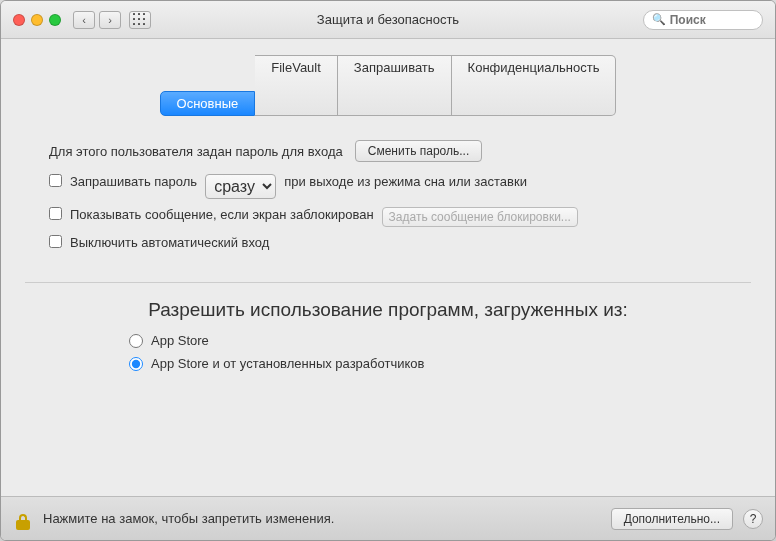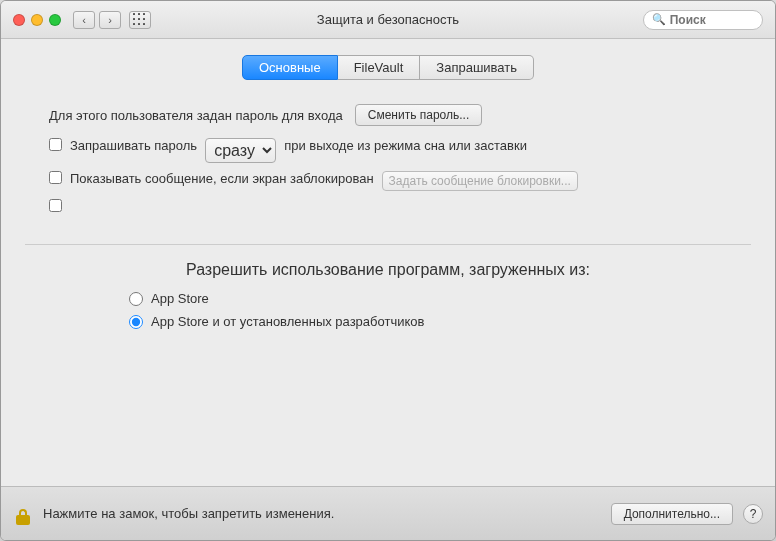"Конфиденциальность" div.tab { html: none -> <div>Конфиденциальность</div> }
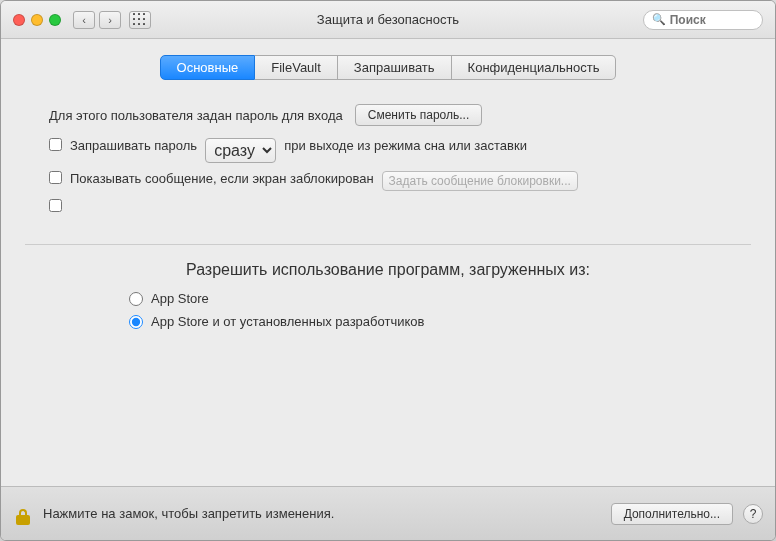"Основные" .tab.active { margin-top: none -> 36px }
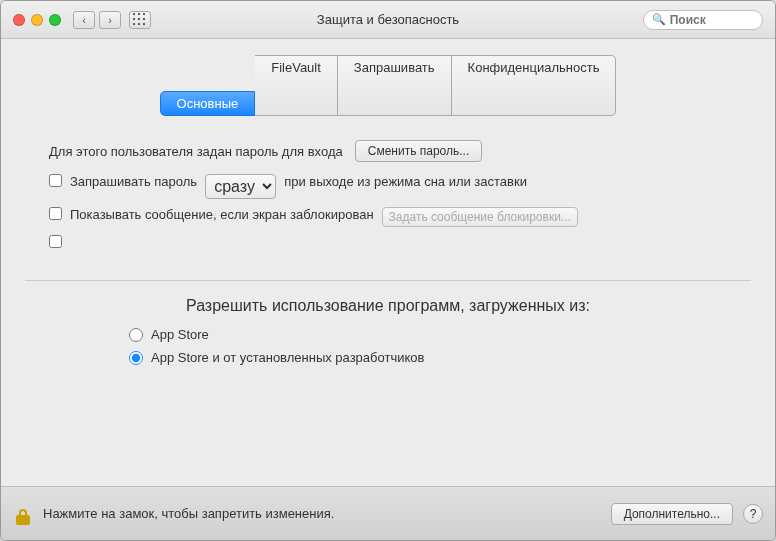"Выключить автоматический вход" span.checkbox-label { html: none -> <span>Выключить автоматический вход</span> }
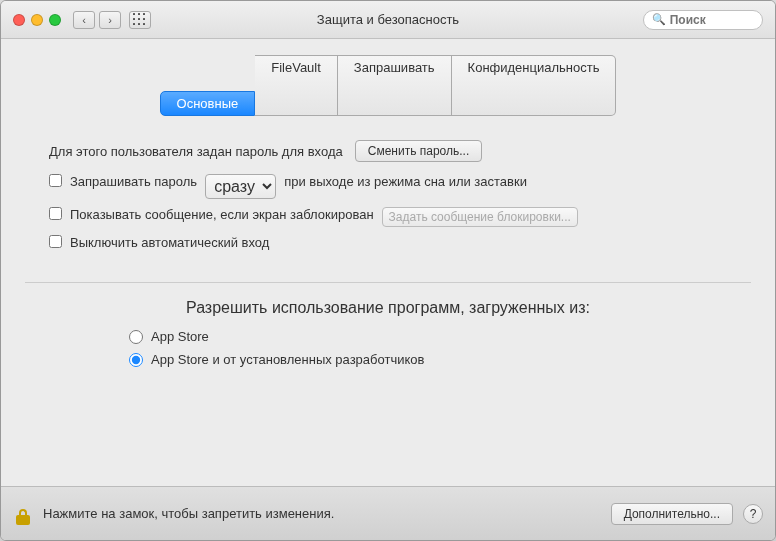"Разрешить использование программ," .downloads-title { font-size: 16px -> 19px }
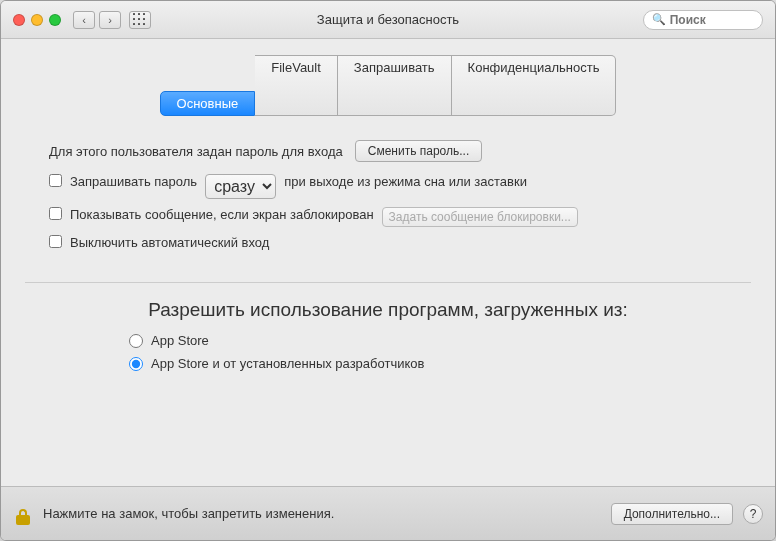"Нажмите на замок, чтобы запретить" .bottom-bar { height: 54px -> 44px }
